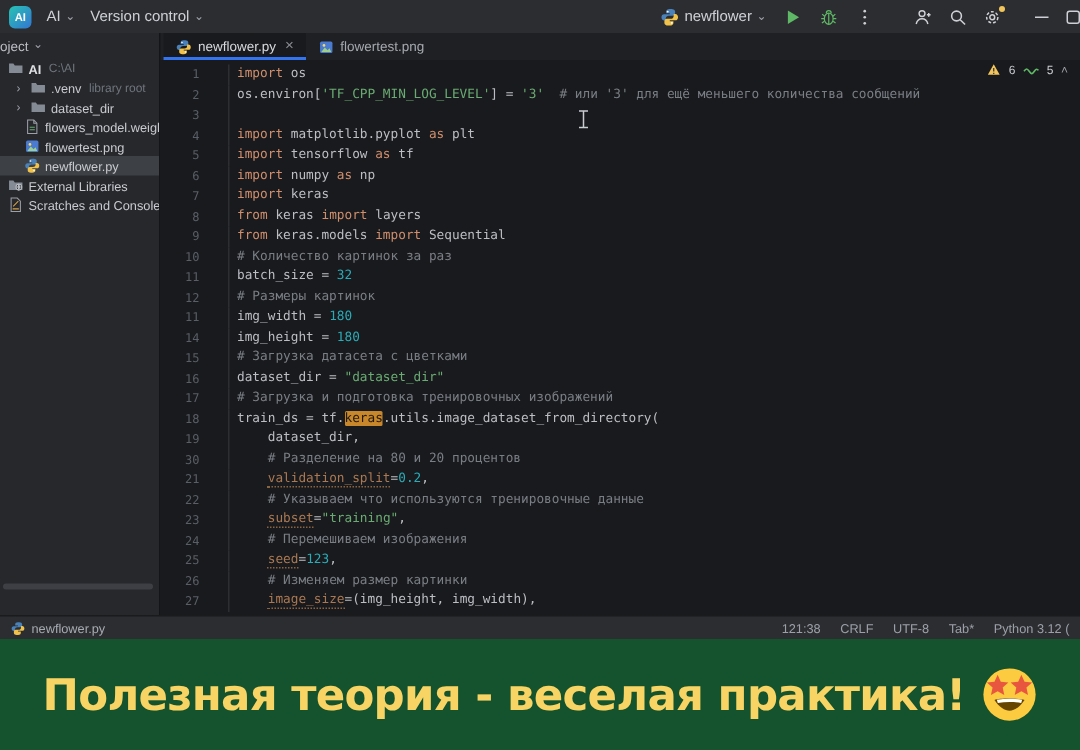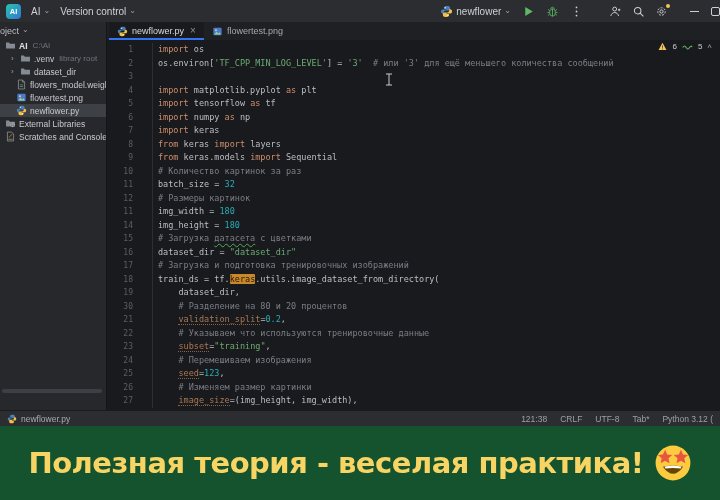"датасета" .seg-ct { text-decoration: underline -> none }
